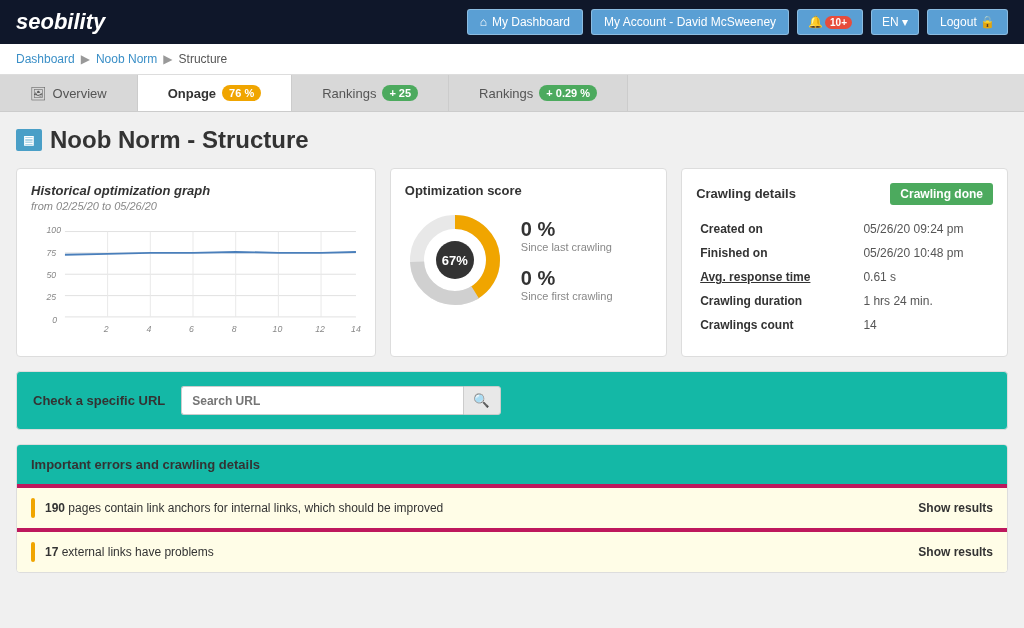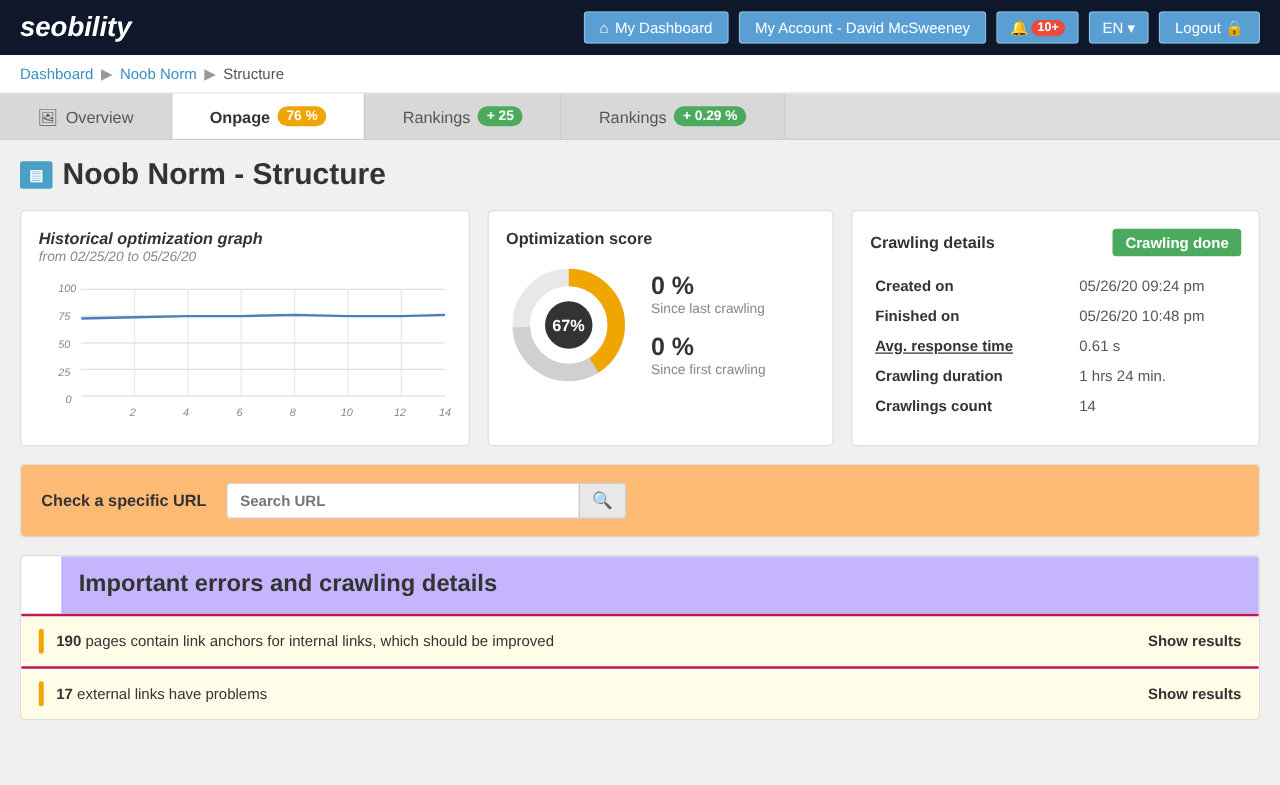"Check a specific URL" .url-check-card { background: #fdba74 -> #14b8a6 }
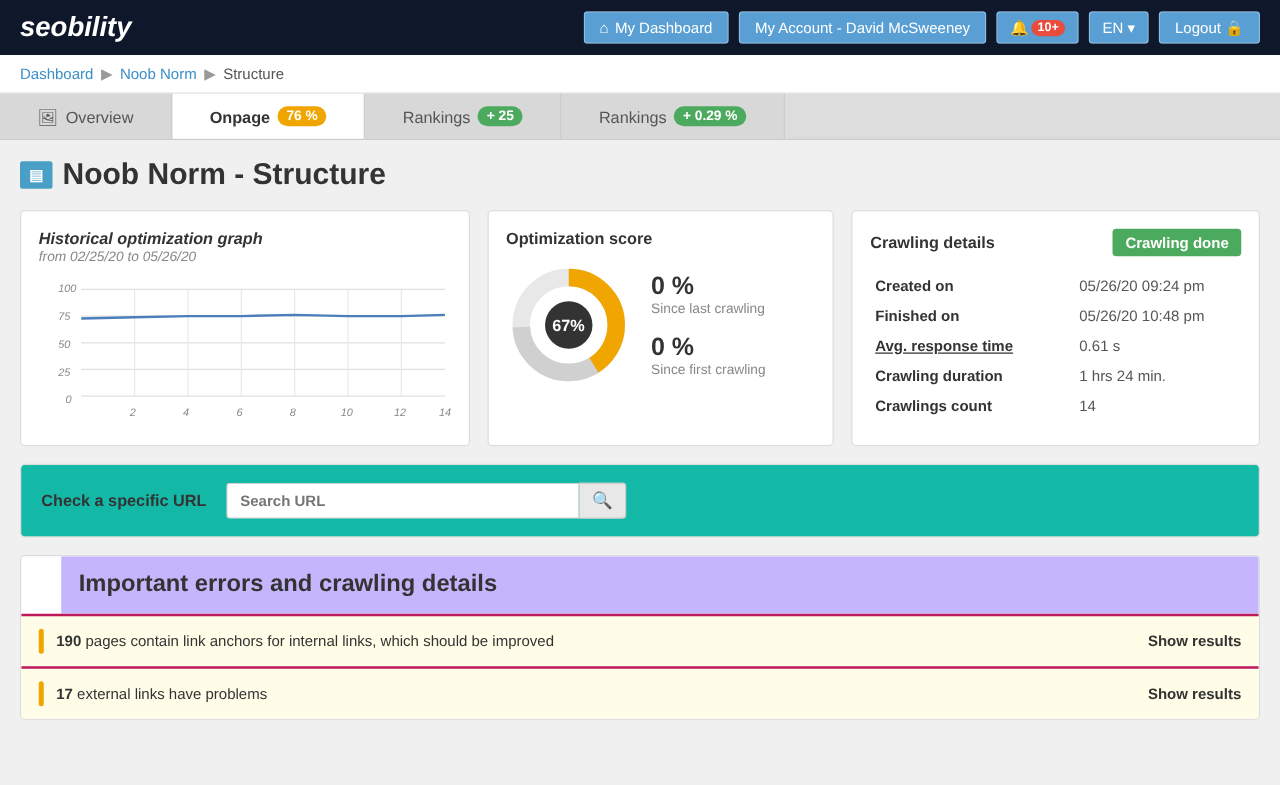"Important errors and crawling details" .errors-title { background: #c4b5fd -> #14b8a6; font-size: 19px -> 13px; margin-left: 32px -> none }
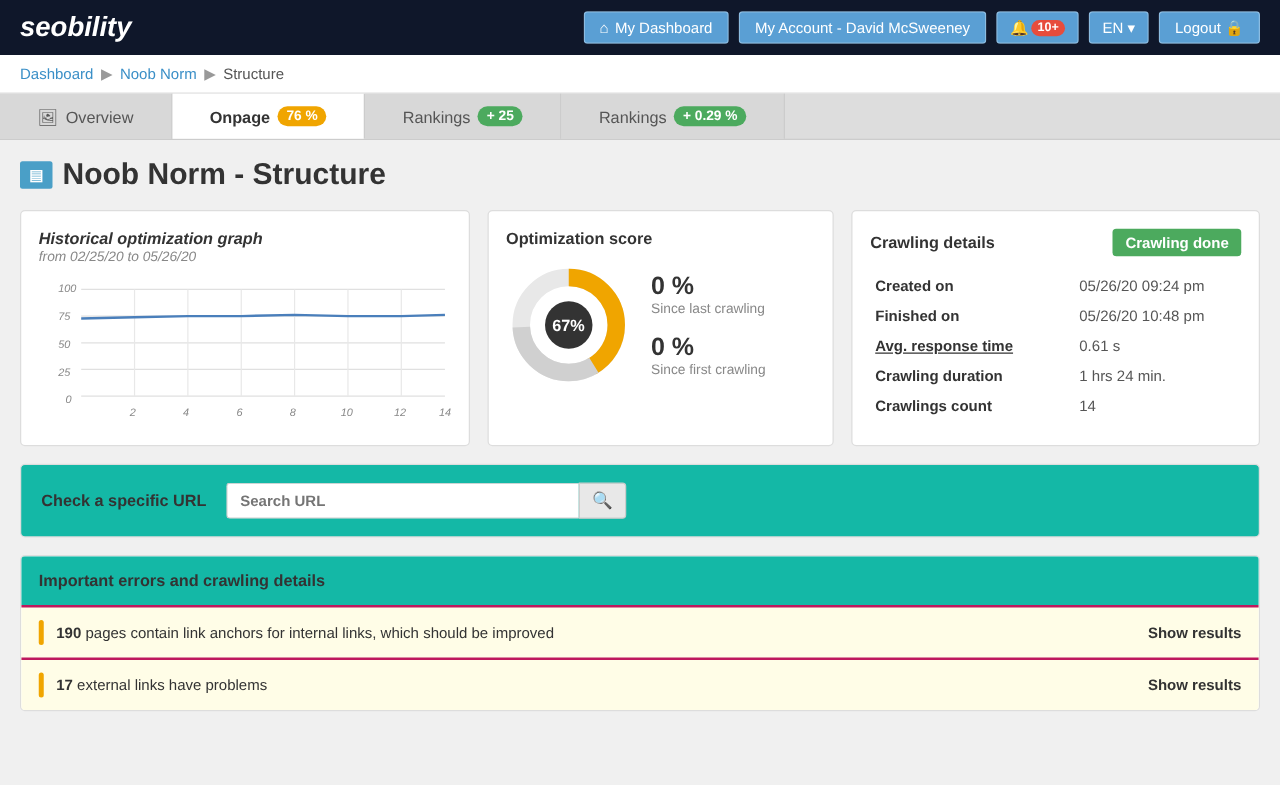"190 pages contain link anchors" .error-row { border-top: 2px solid #be185d -> 4px solid #be185d }
